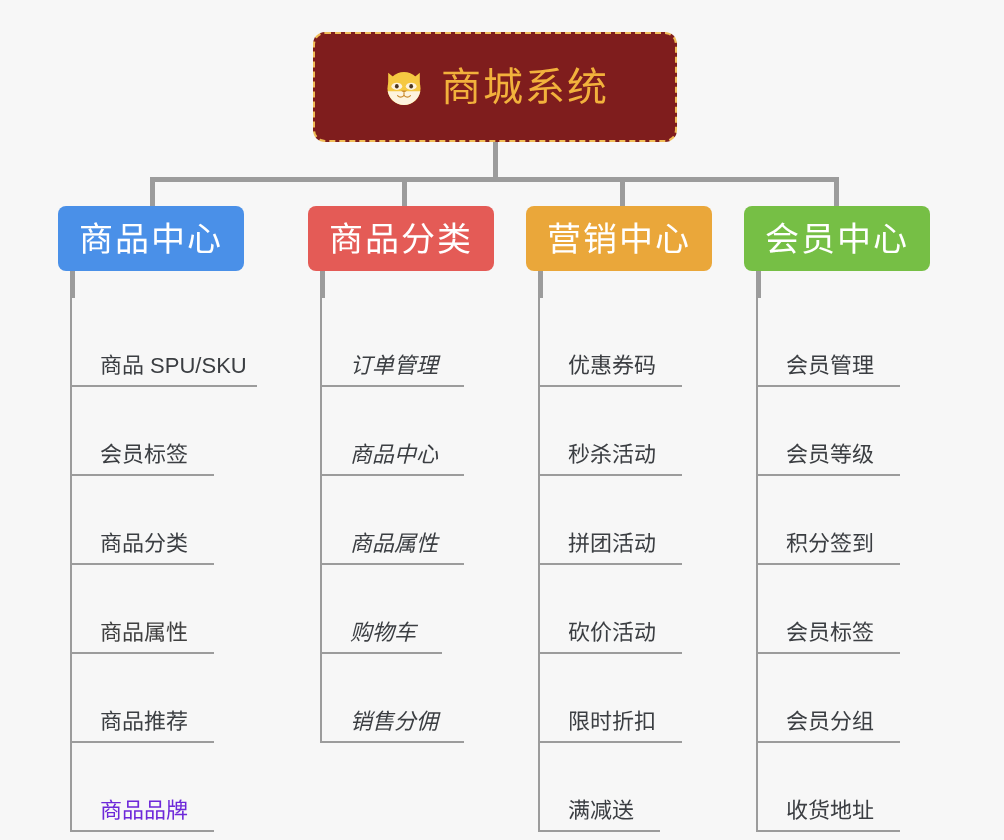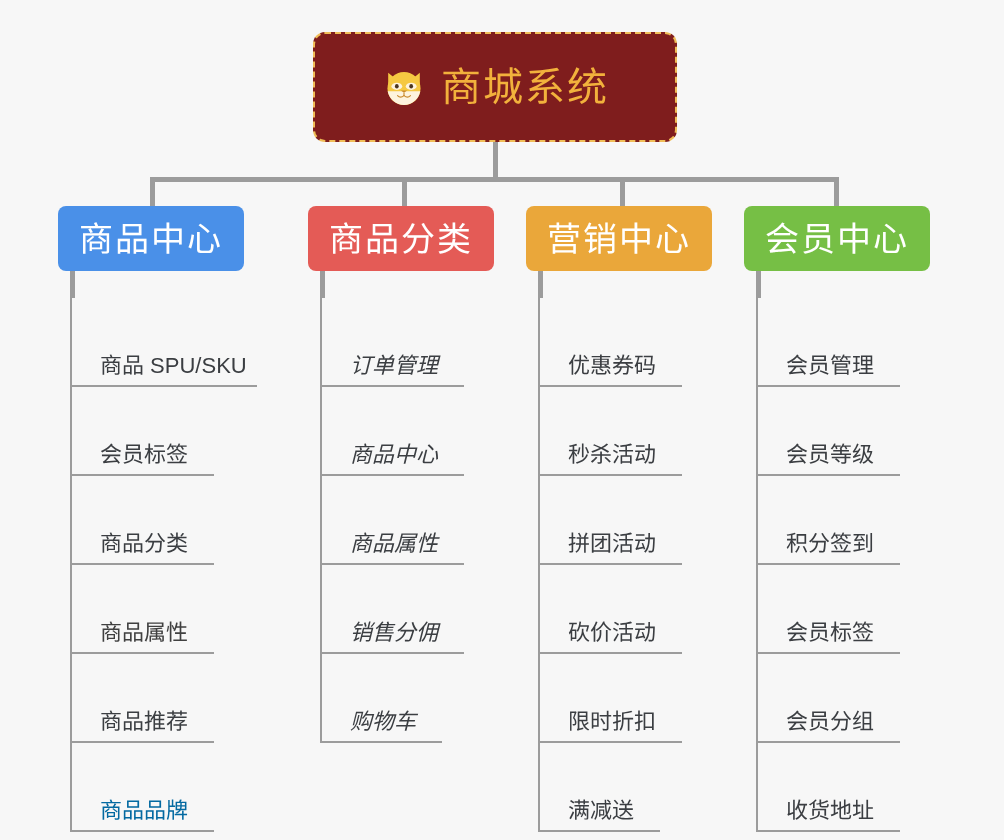"销售分佣" div.leaf { order: before "购物车" -> after "购物车" }
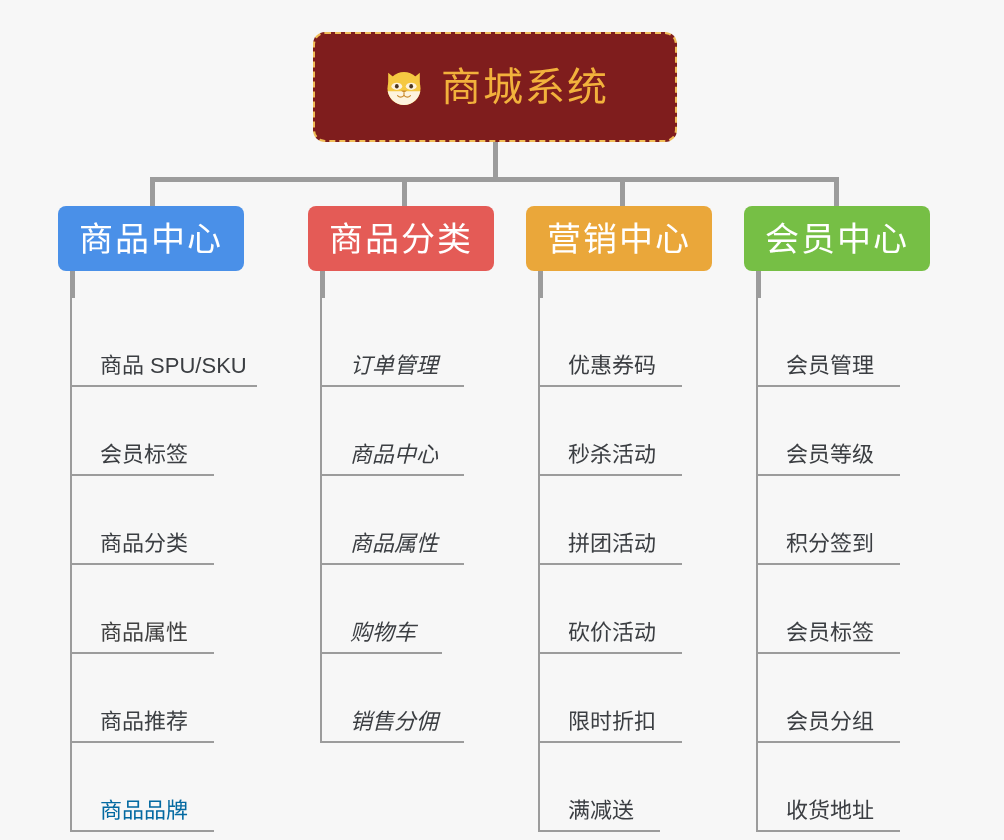"商品品牌" span.leaf-inner { color: #0369a1 -> #6d28d9 }
